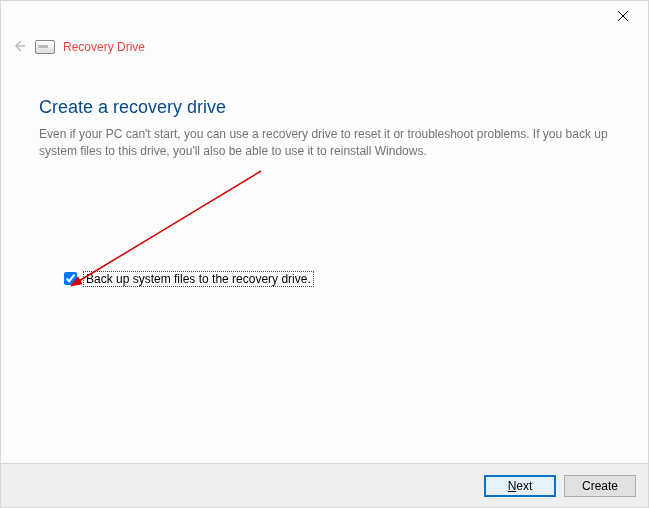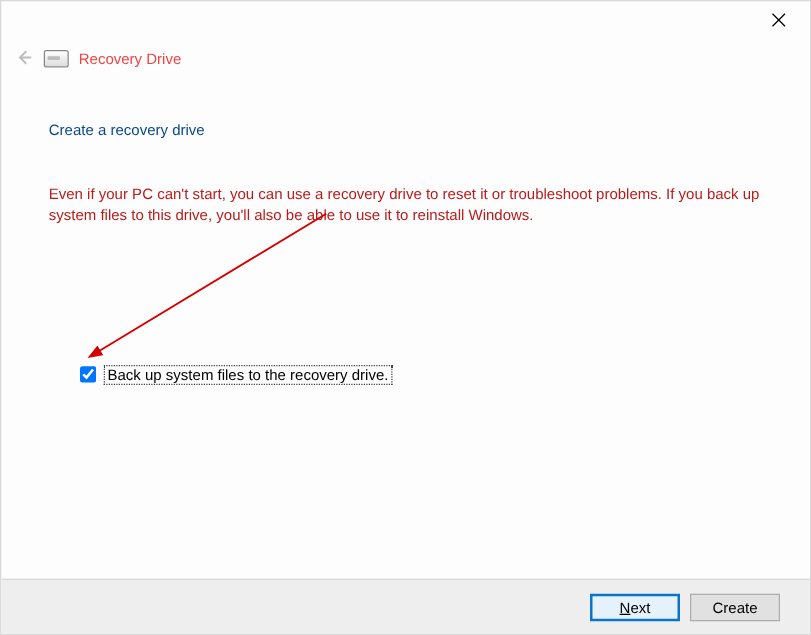"Create a recovery drive" .page-title { font-size: 12px -> 18px; margin: 18px 0 36px 0 -> 18px 0 8px 0 }
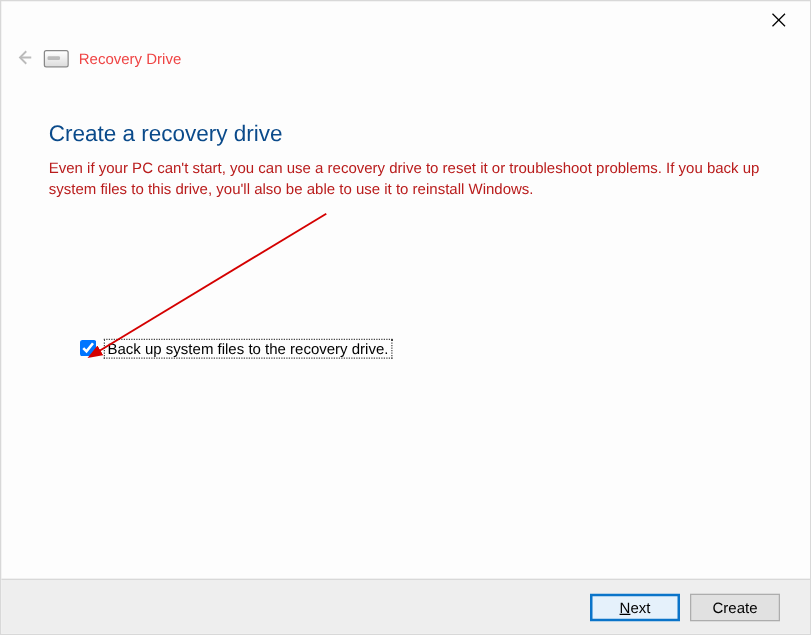"Even if your PC can't" .desc { color: #b91c1c -> #737373 }
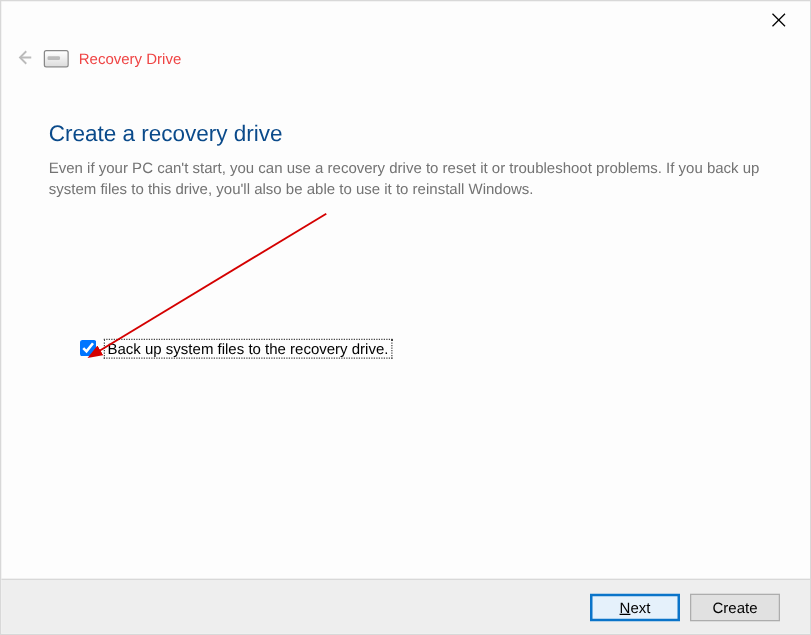"Next" .footer { padding-right: 24px -> 12px }
